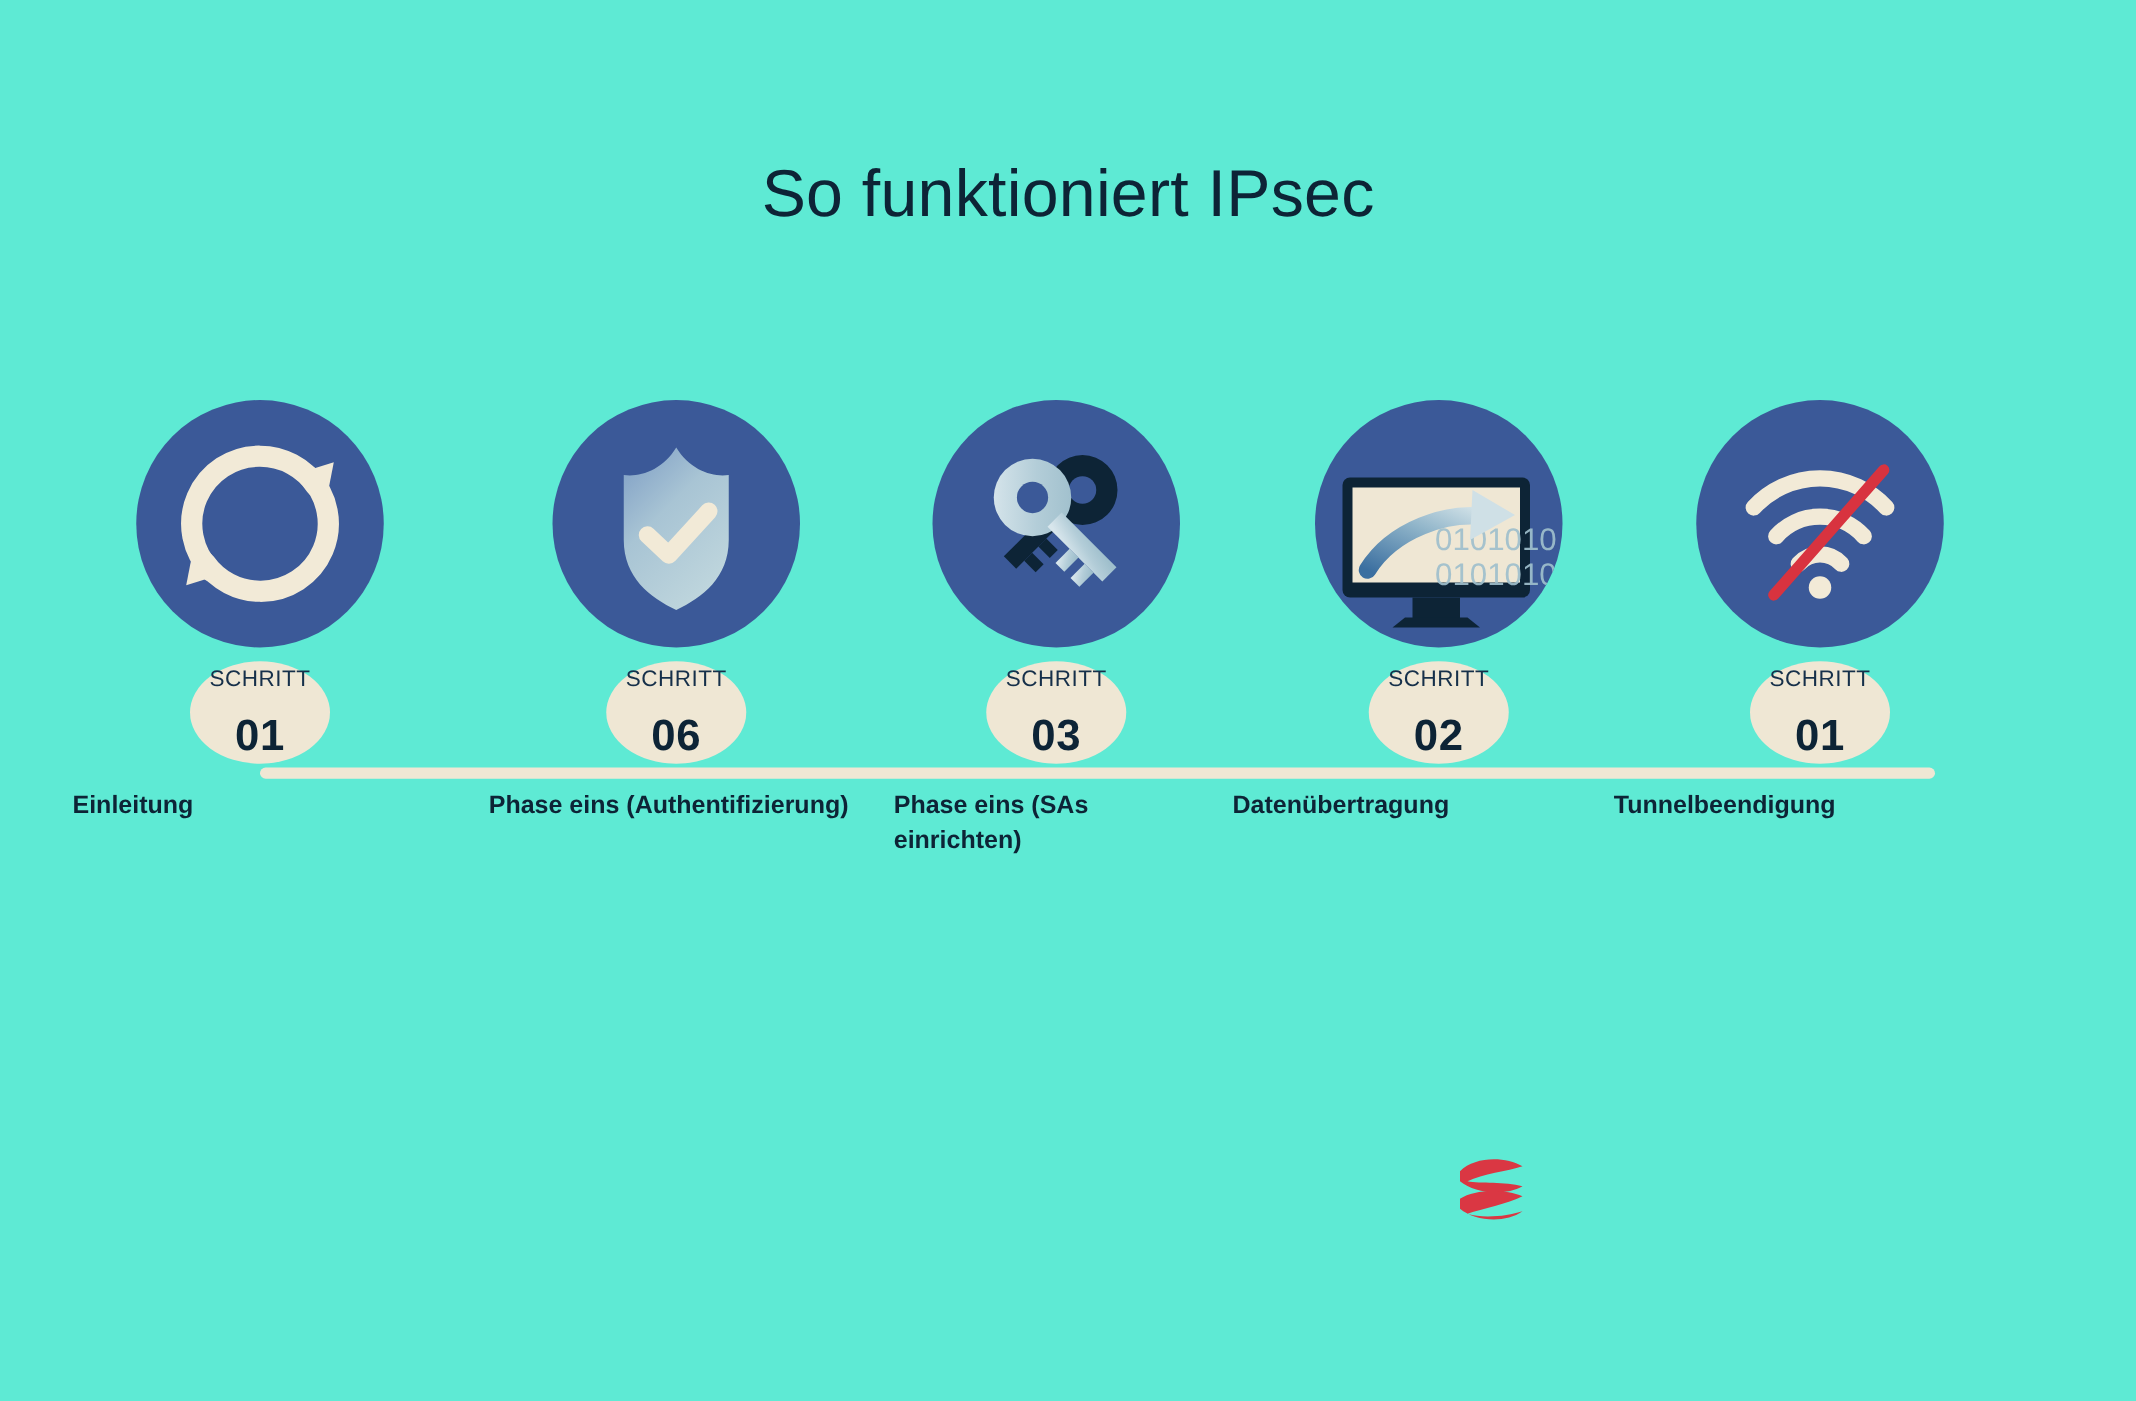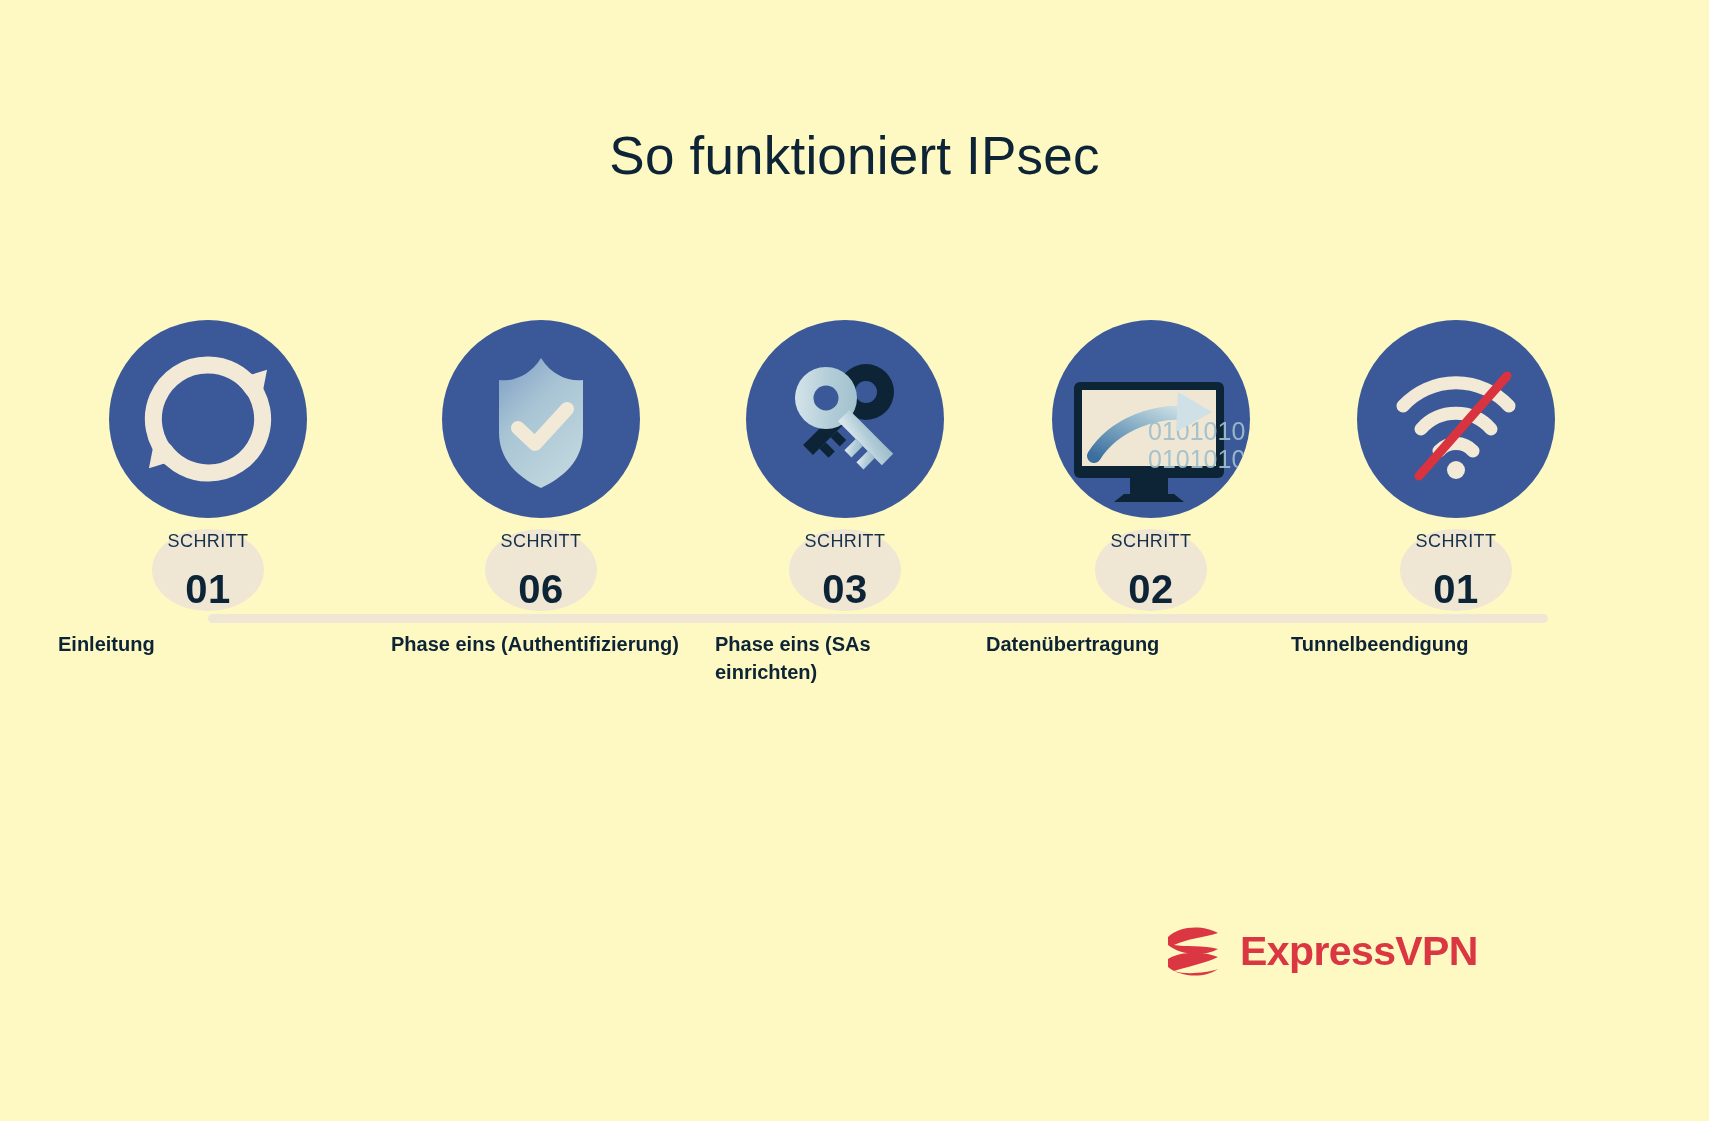"So funktioniert IPsec" #canvas { background: #fef9c3 -> #5eead4 }
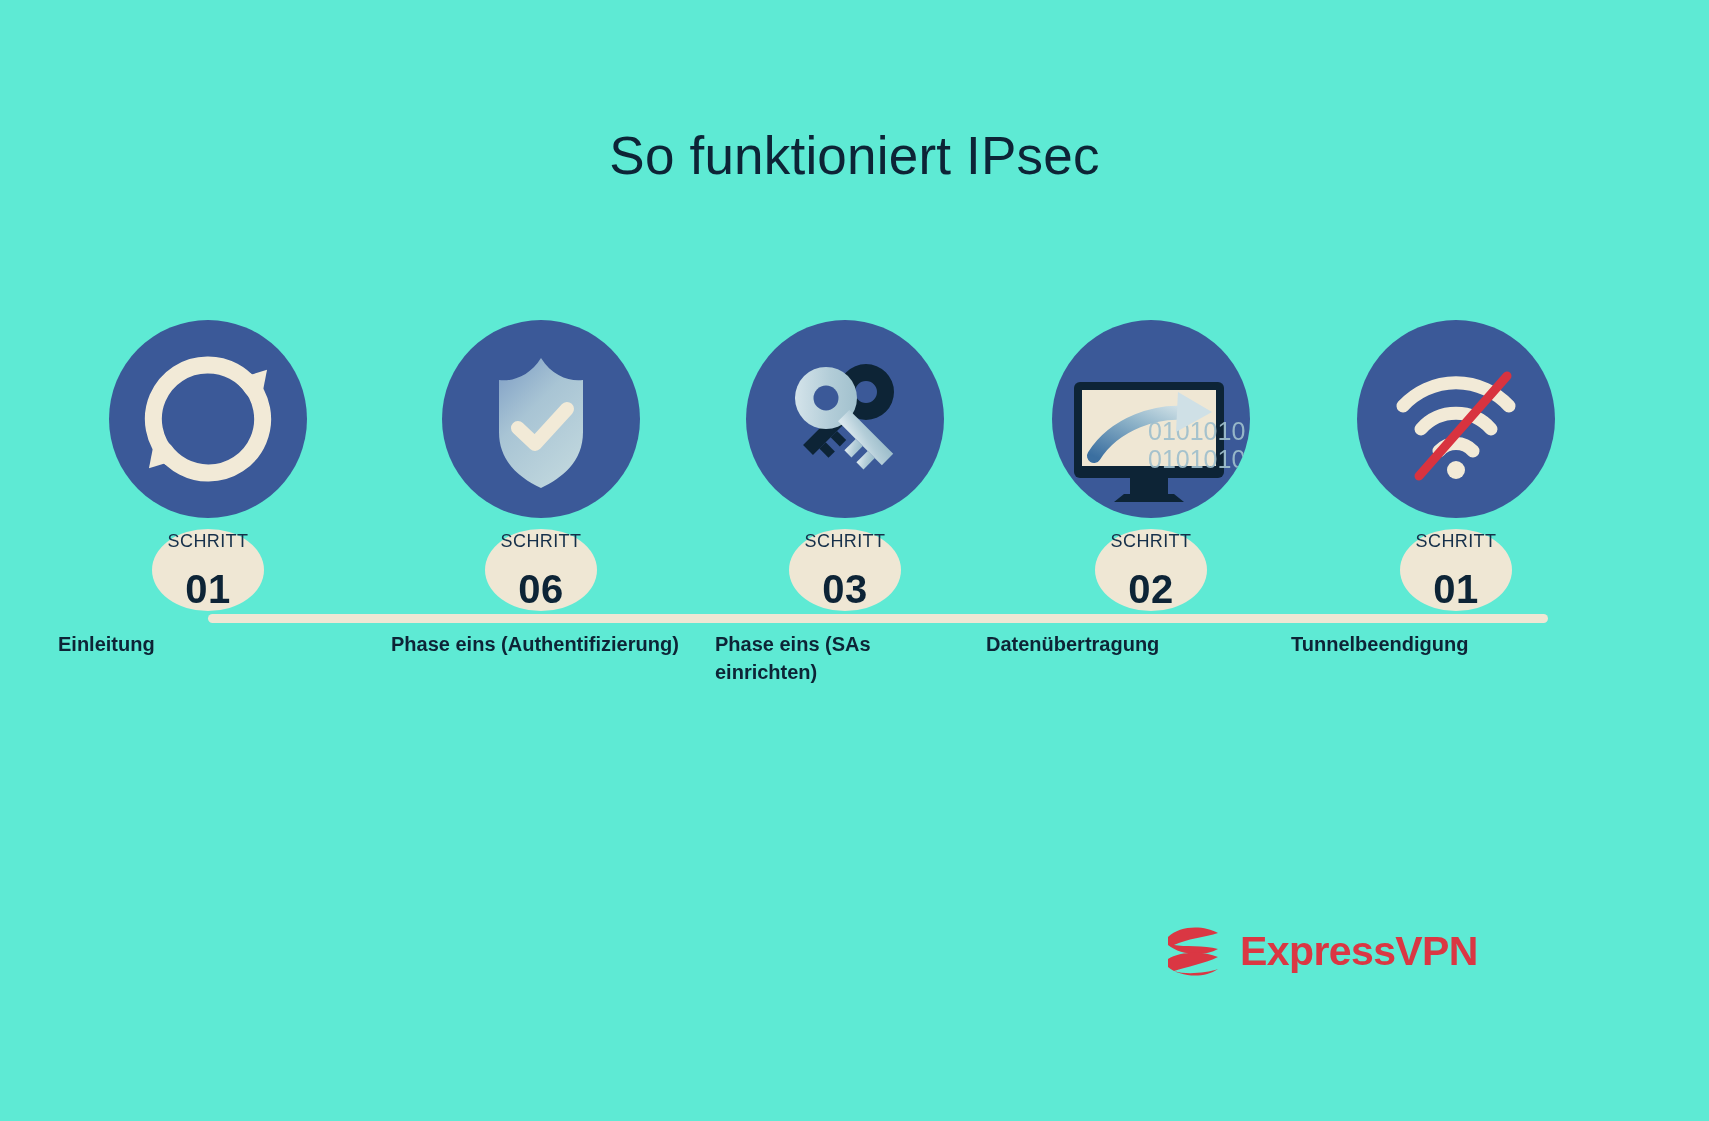"01" .badge-num { font-size: 40px -> 35px }
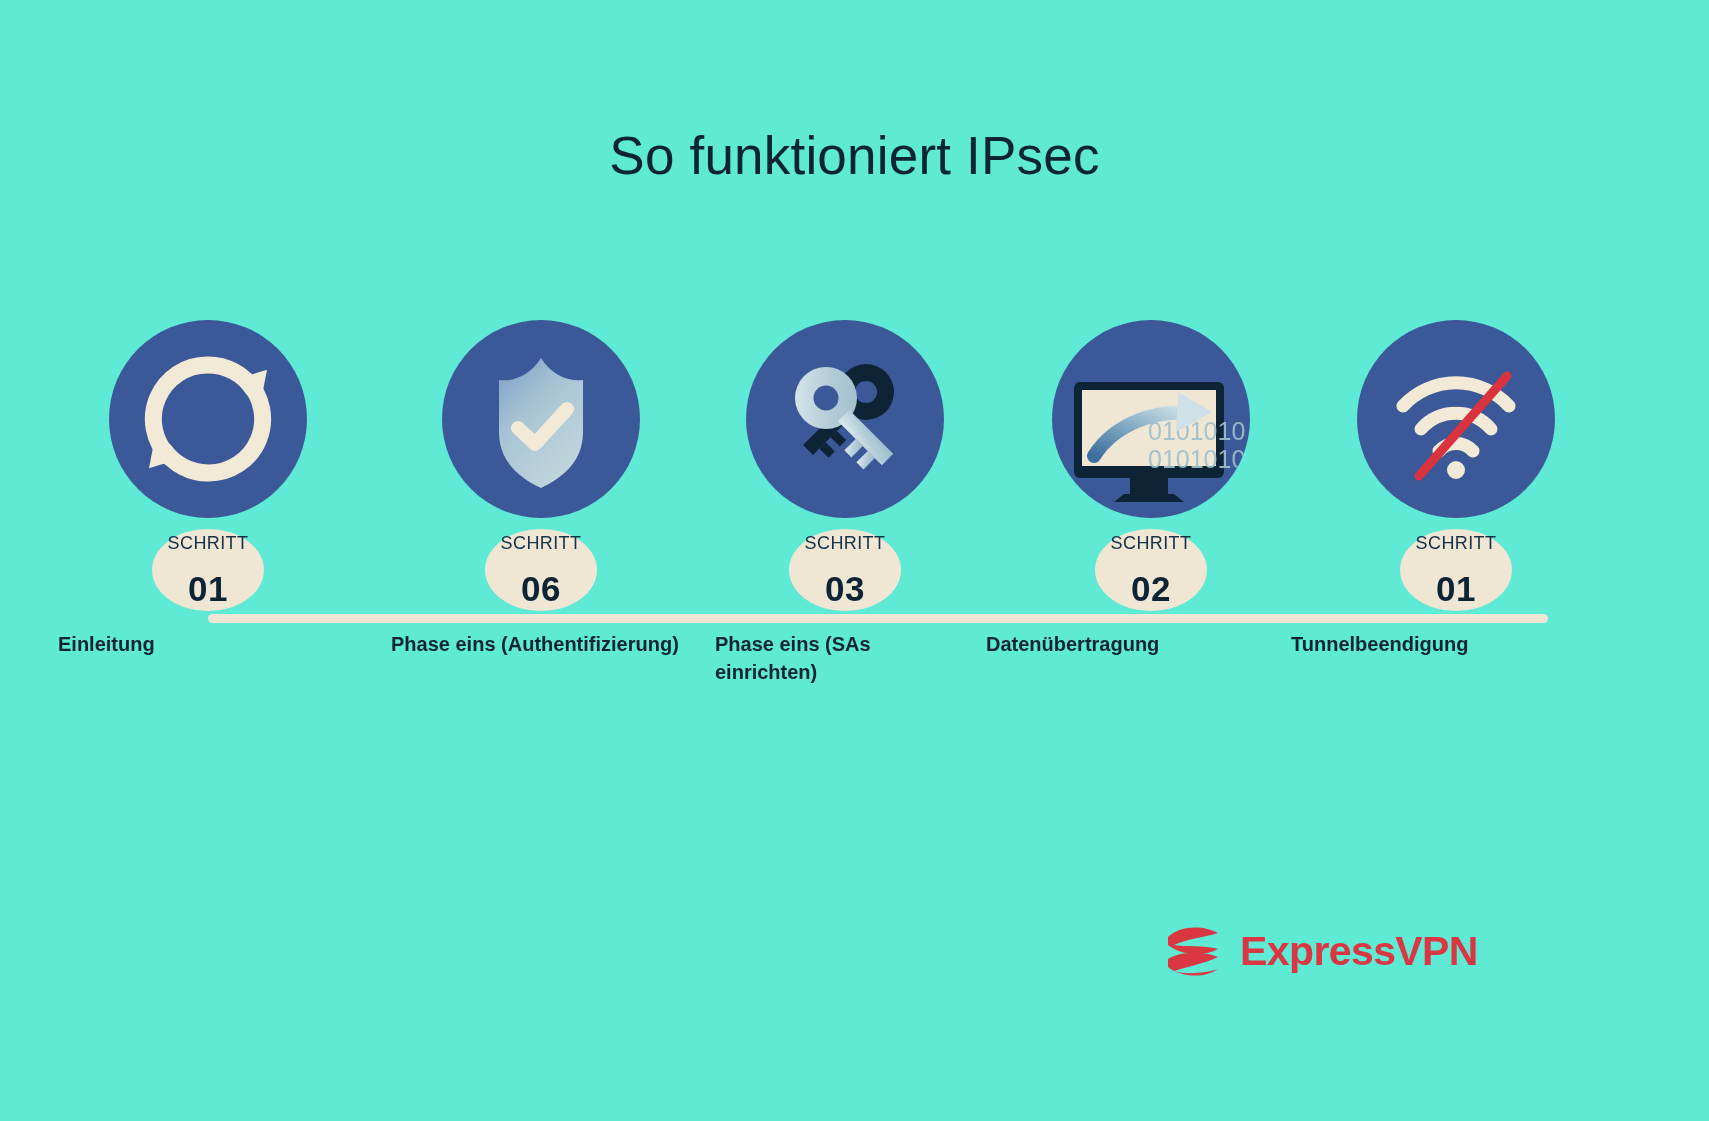"ExpressVPN" div { html: <div>ExpressVPN</div> -> none }
